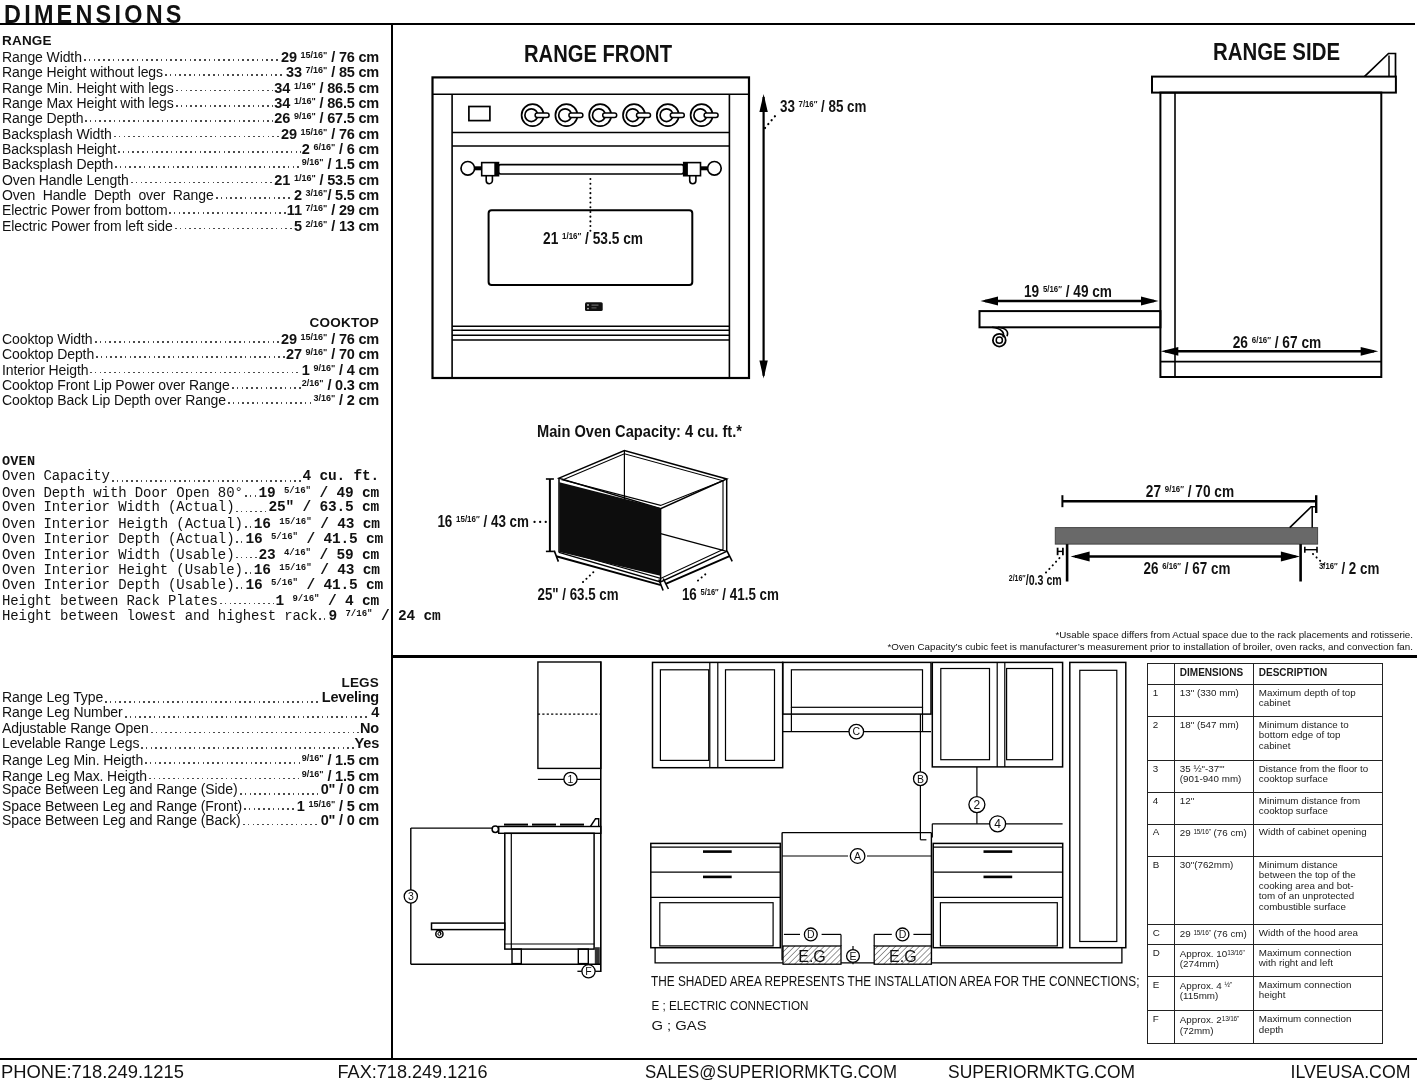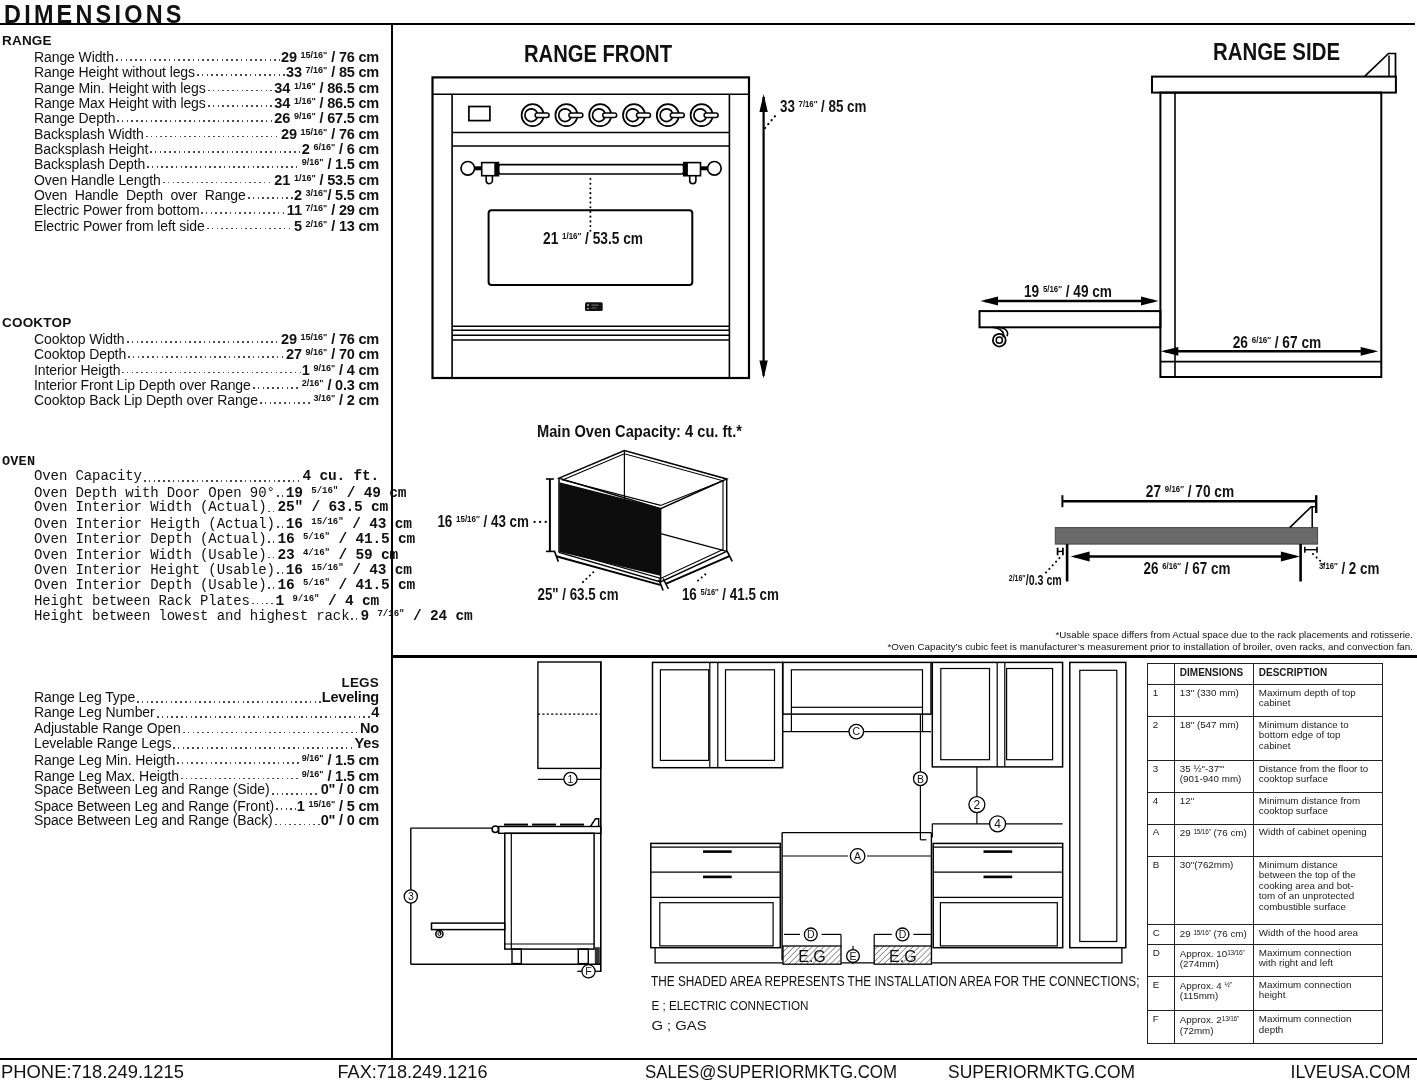"Range Width" .r .lab { margin-left: 32px -> none }
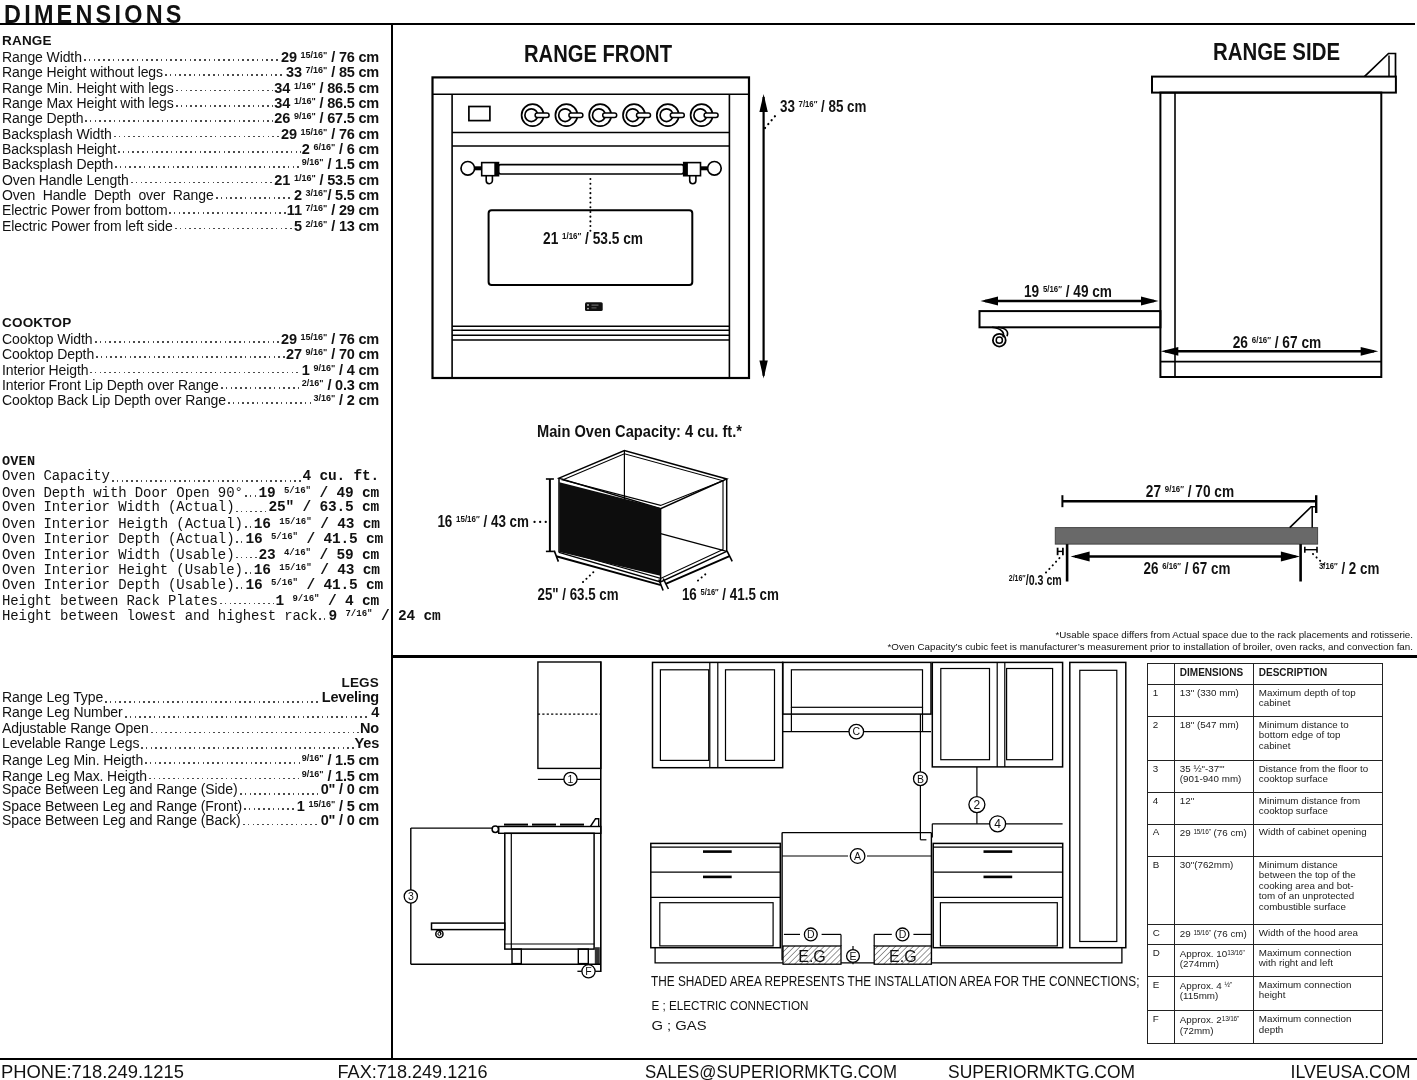"COOKTOP" div.spec { text-align: none -> right }
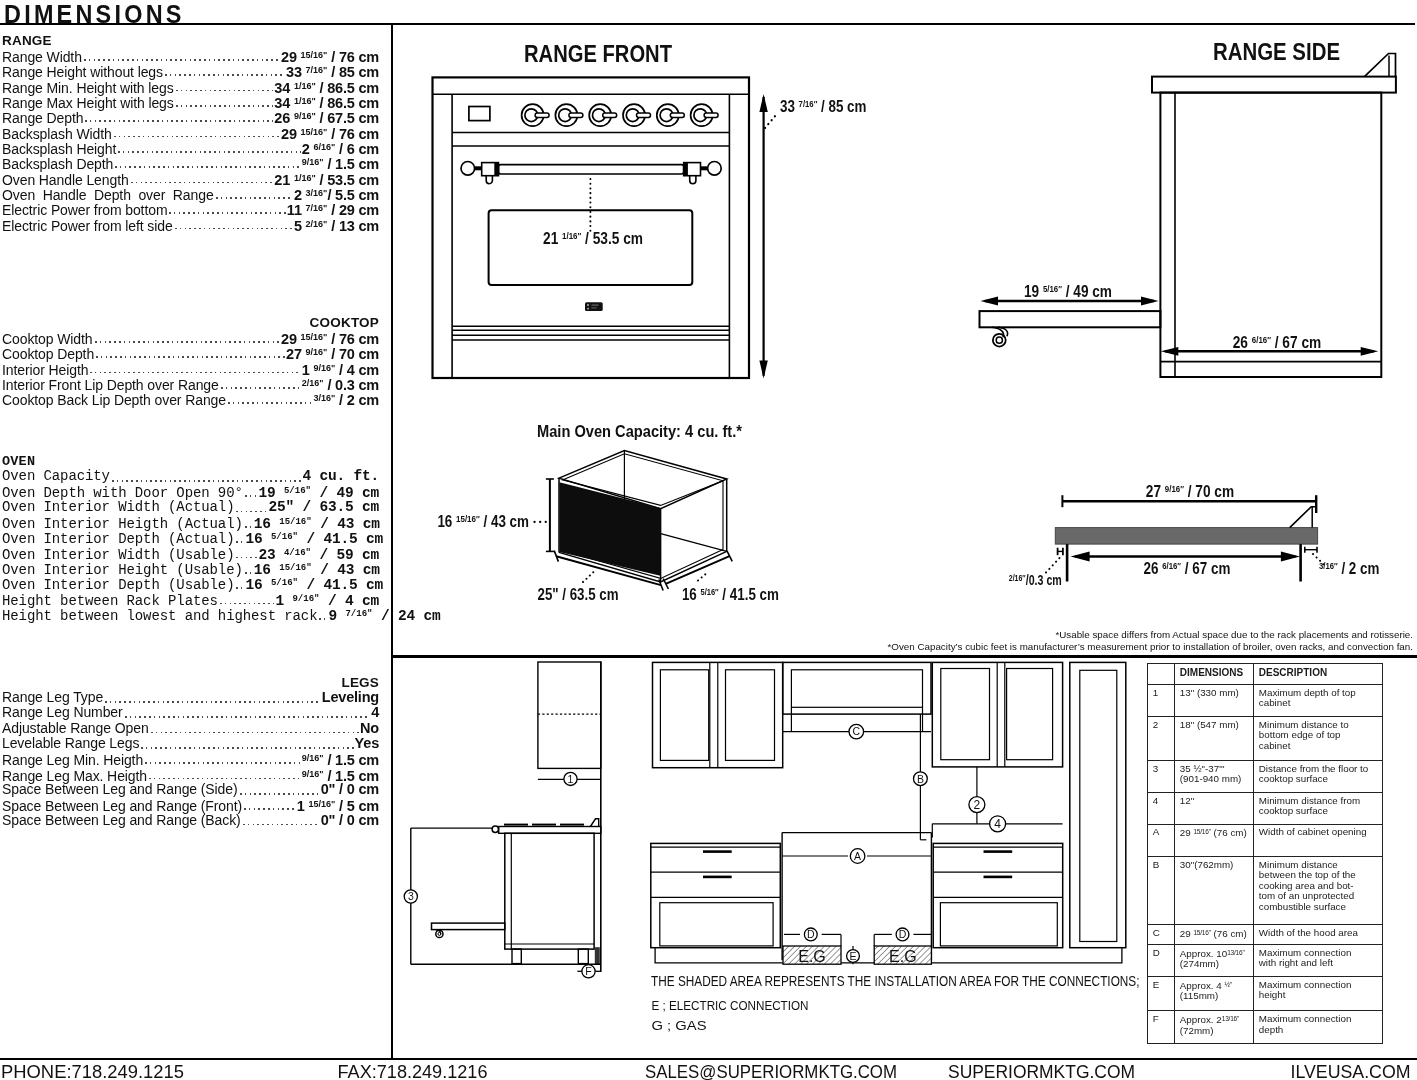"Interior Front Lip Depth over" span.lab { text: Interior Front Lip Depth -> Cooktop Front Lip Power }
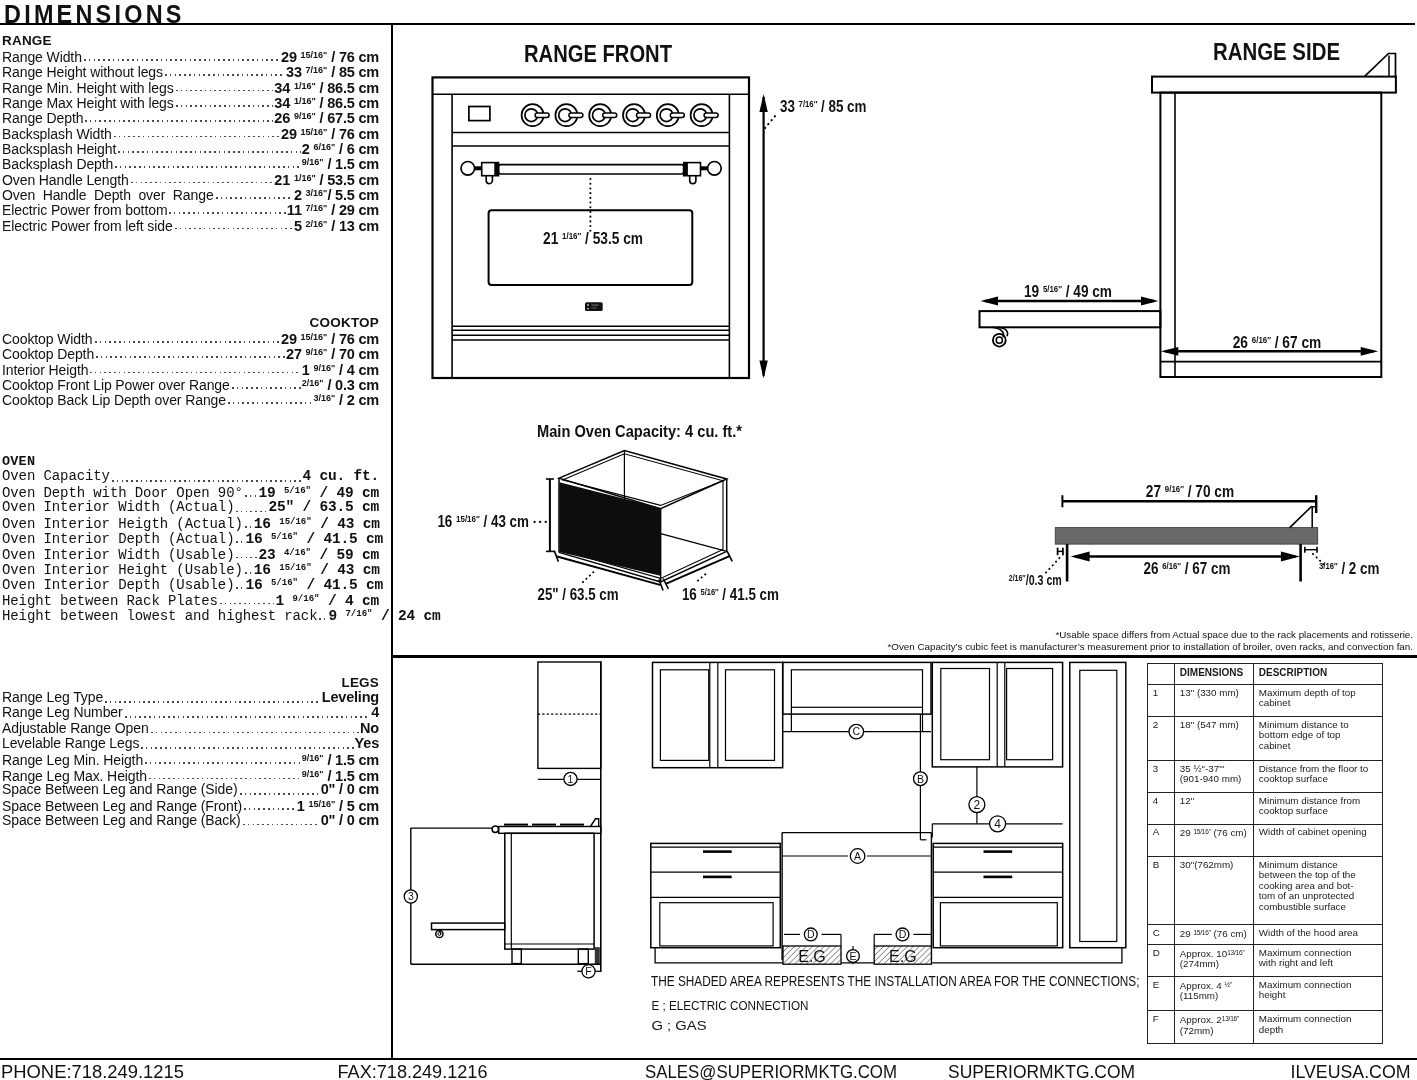"Oven Depth with Door Open" span.lab { text: 90 -> 80 }
